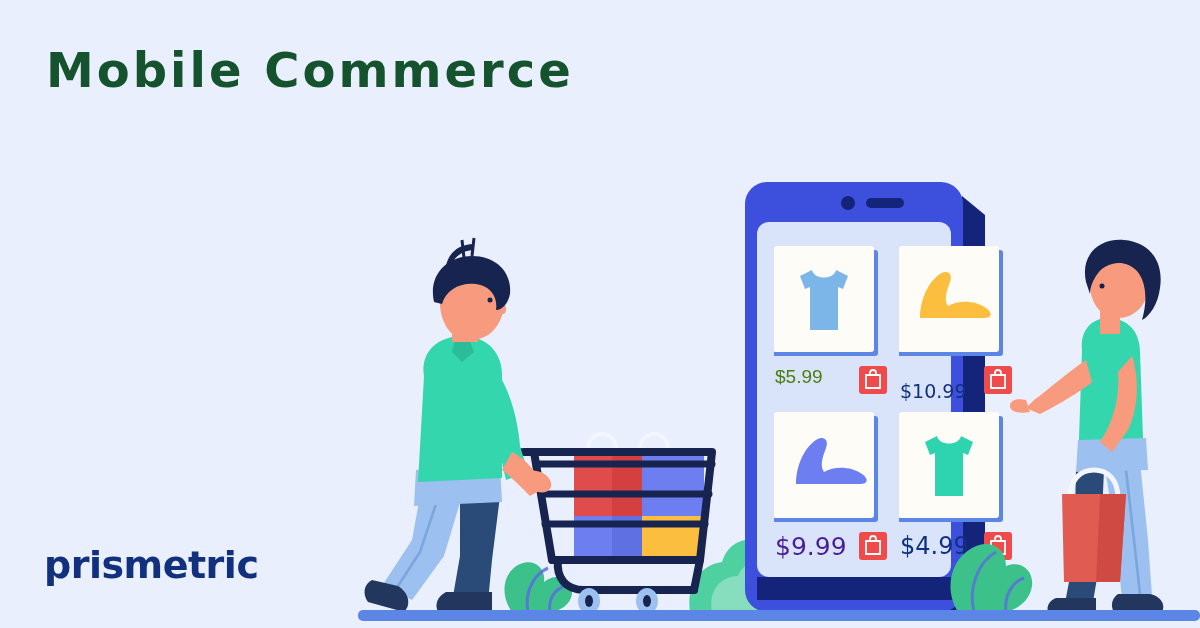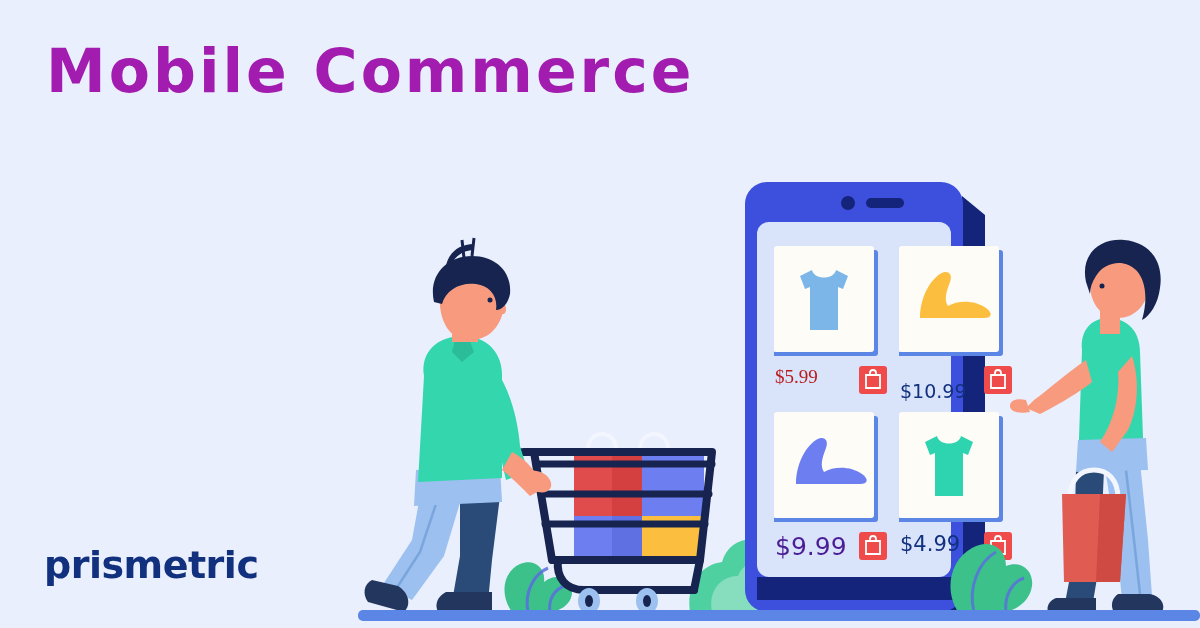"Mobile Commerce" .headline-line2 { color: #a21caf -> #14532d; font-size: 60px -> 48px; margin-top: 2px -> 8px }
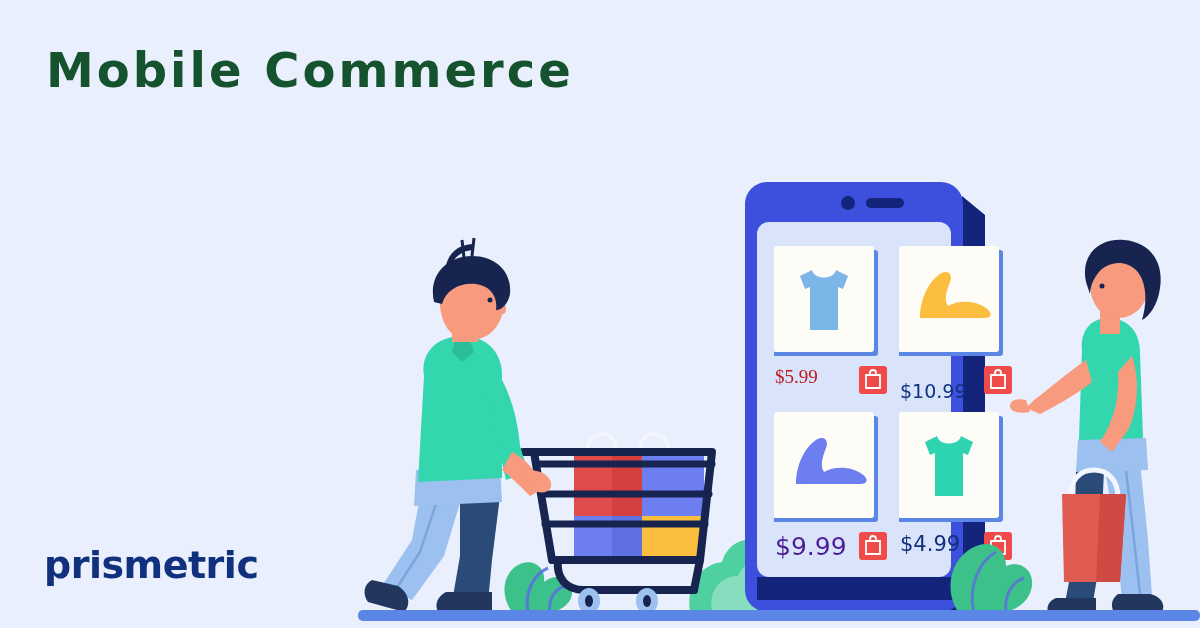"$5.99" span { color: #b91c1c -> #4d7c0f; font-family: Liberation Serif, serif -> Liberation Sans, sans-serif }
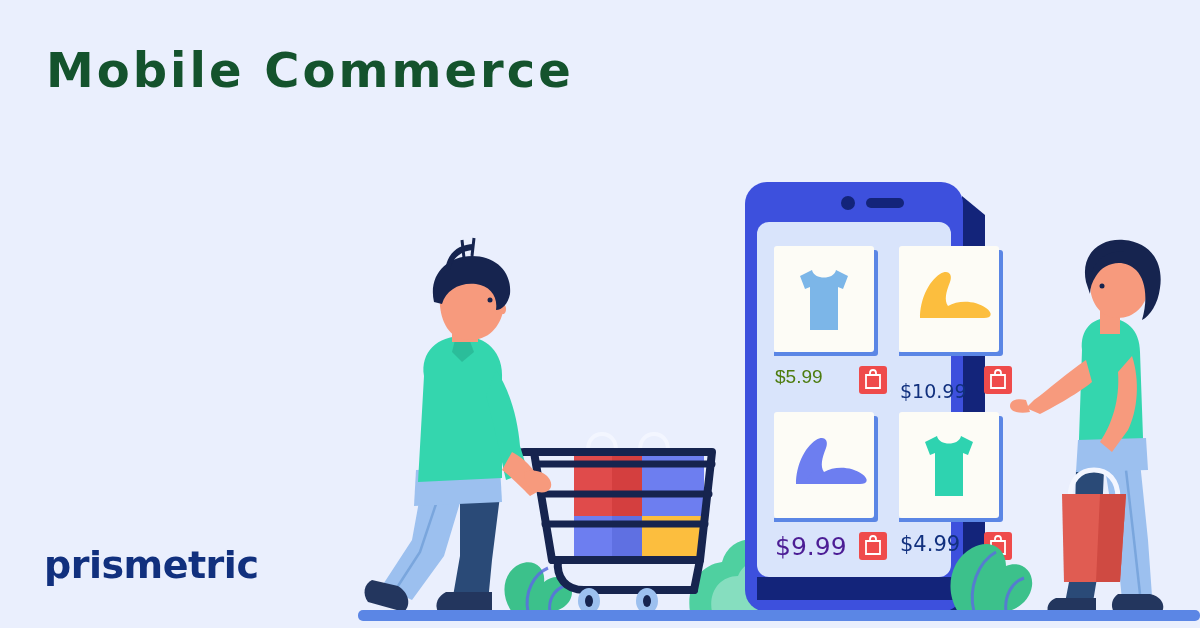"$4.99" span { font-size: 21px -> 24px }
